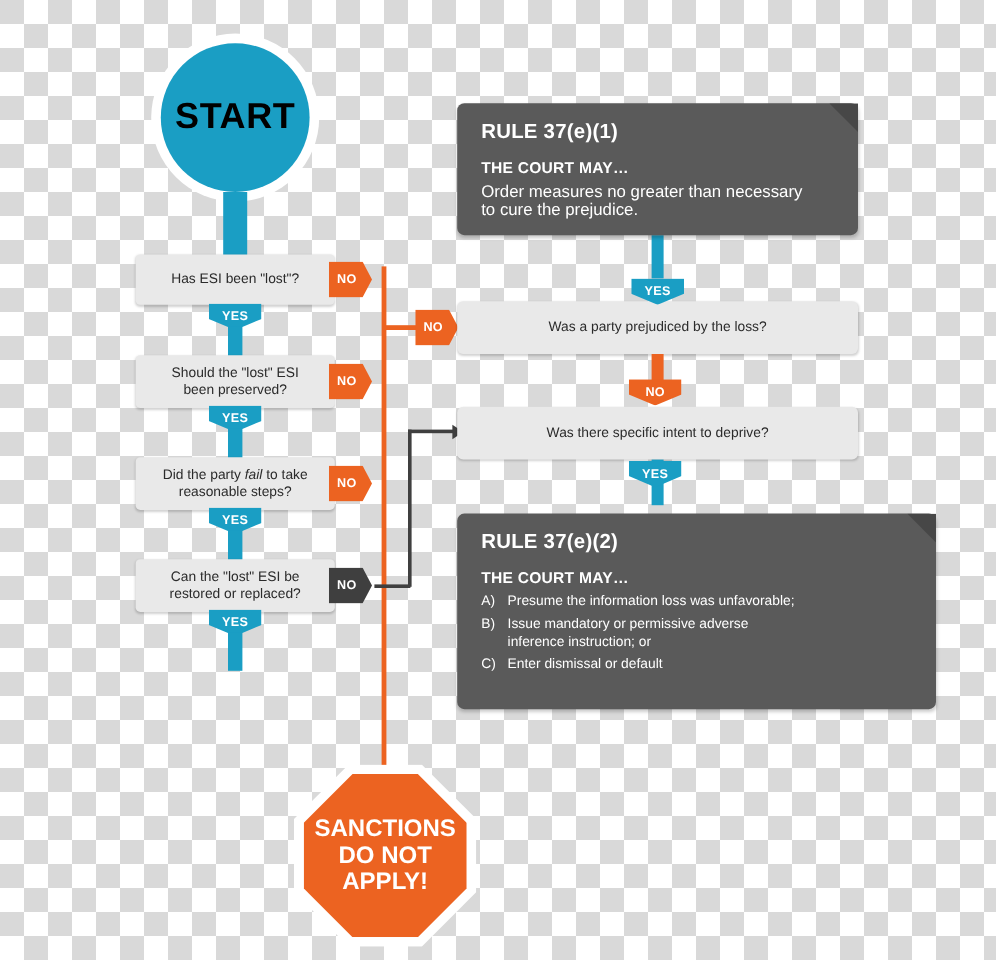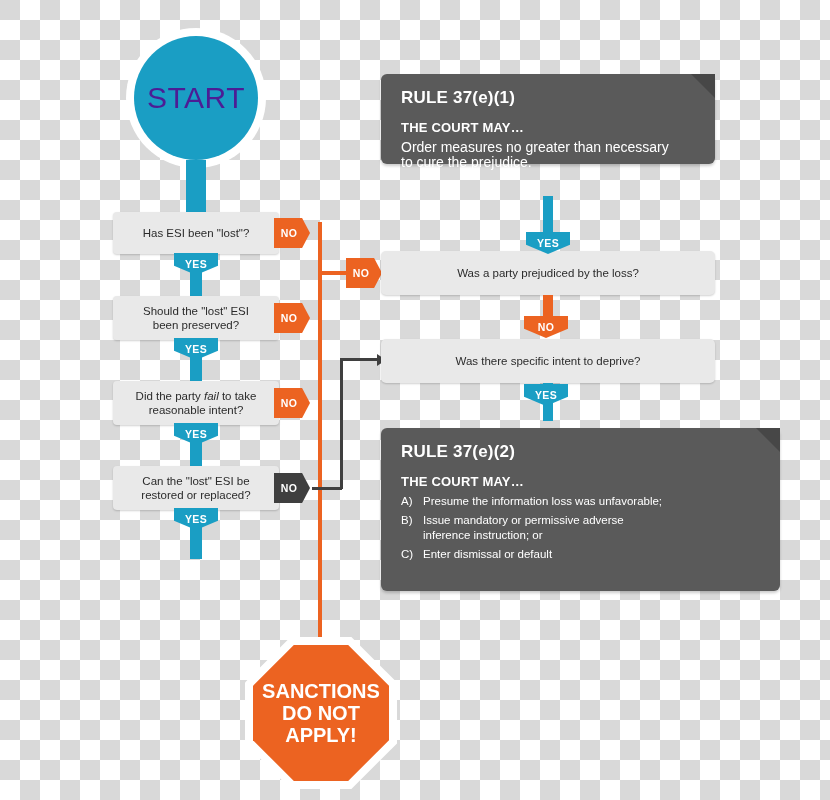"START" .start-circle span { color: #4c1d95 -> #000000; font-weight: normal -> bold }
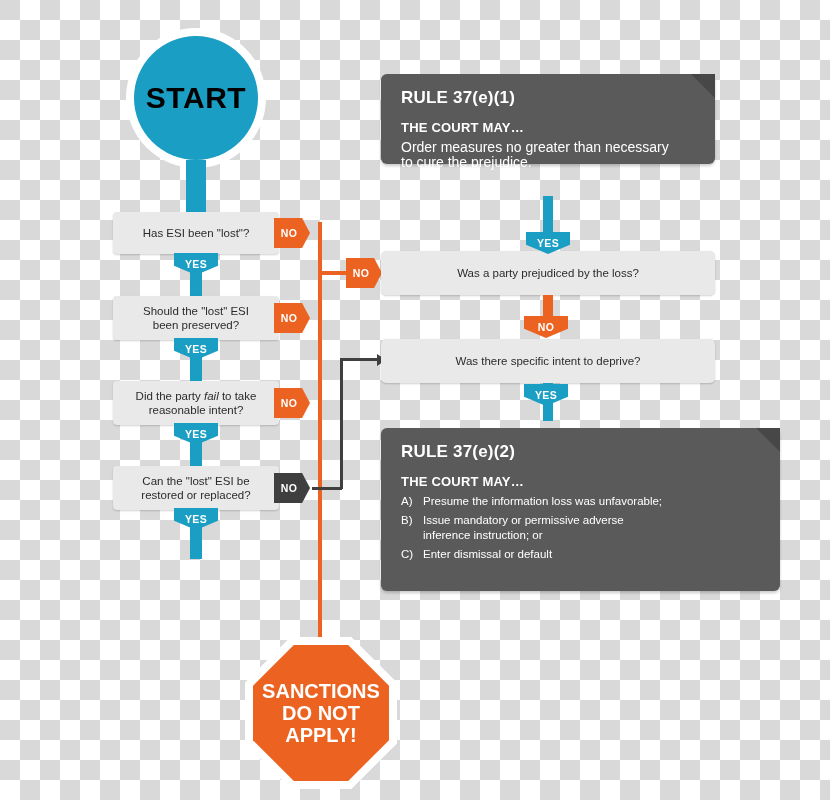"RULE 37(e)(1)" div.panel { height: 90px -> 110px; top: 74px -> 86px }
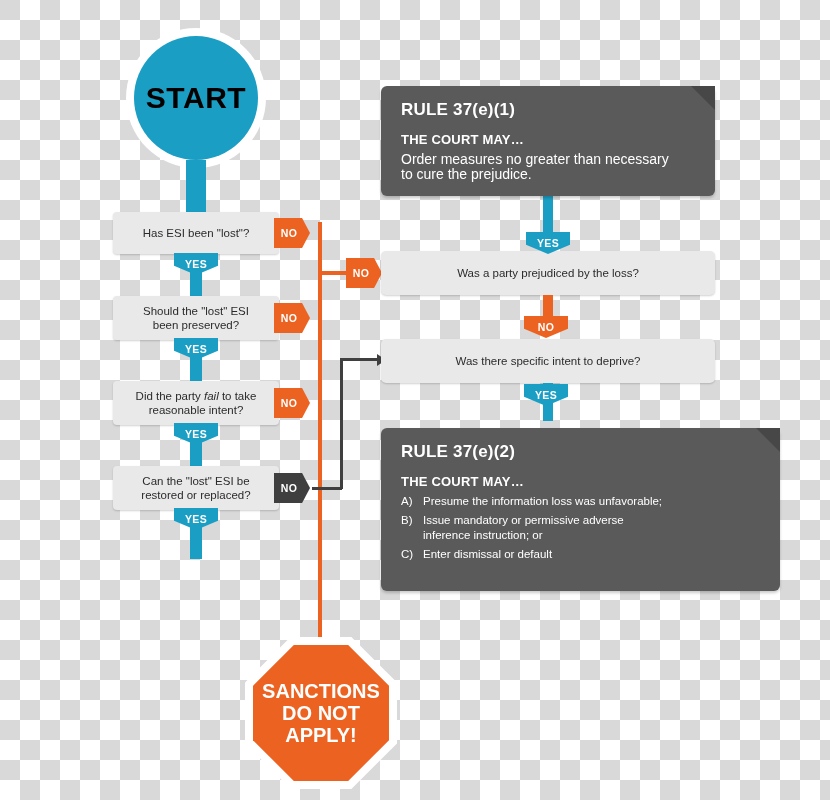"reasonable intent?" div { text: intent -> steps }
